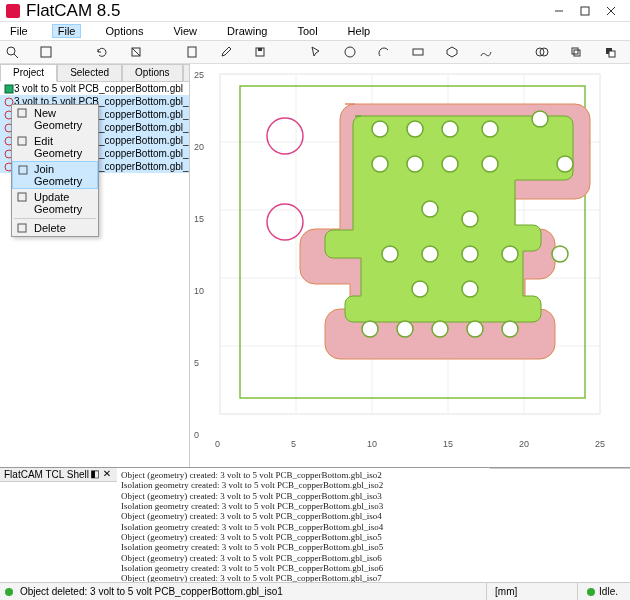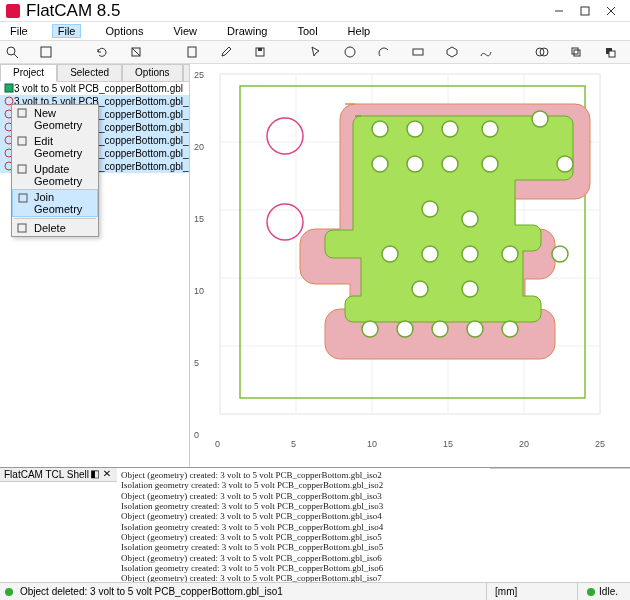"3 volt to 5 volt" .projitem { align-items: flex-start -> center }
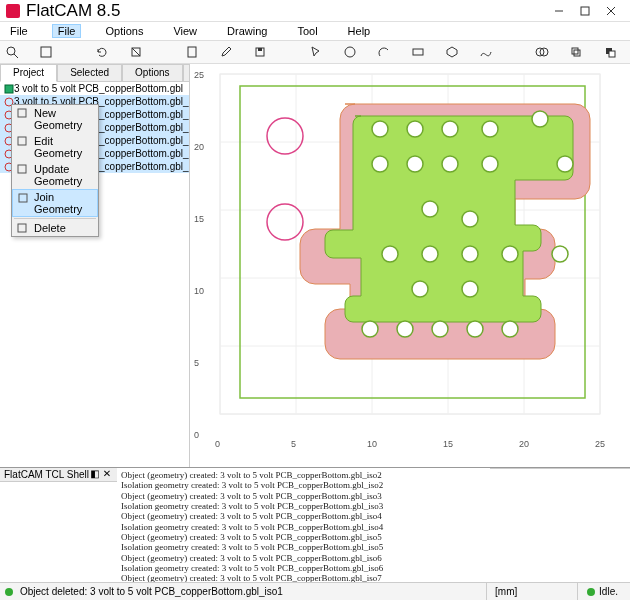"Update Geometry" div.dd-item { order: before "Join Geometry" -> after "Join Geometry" }
